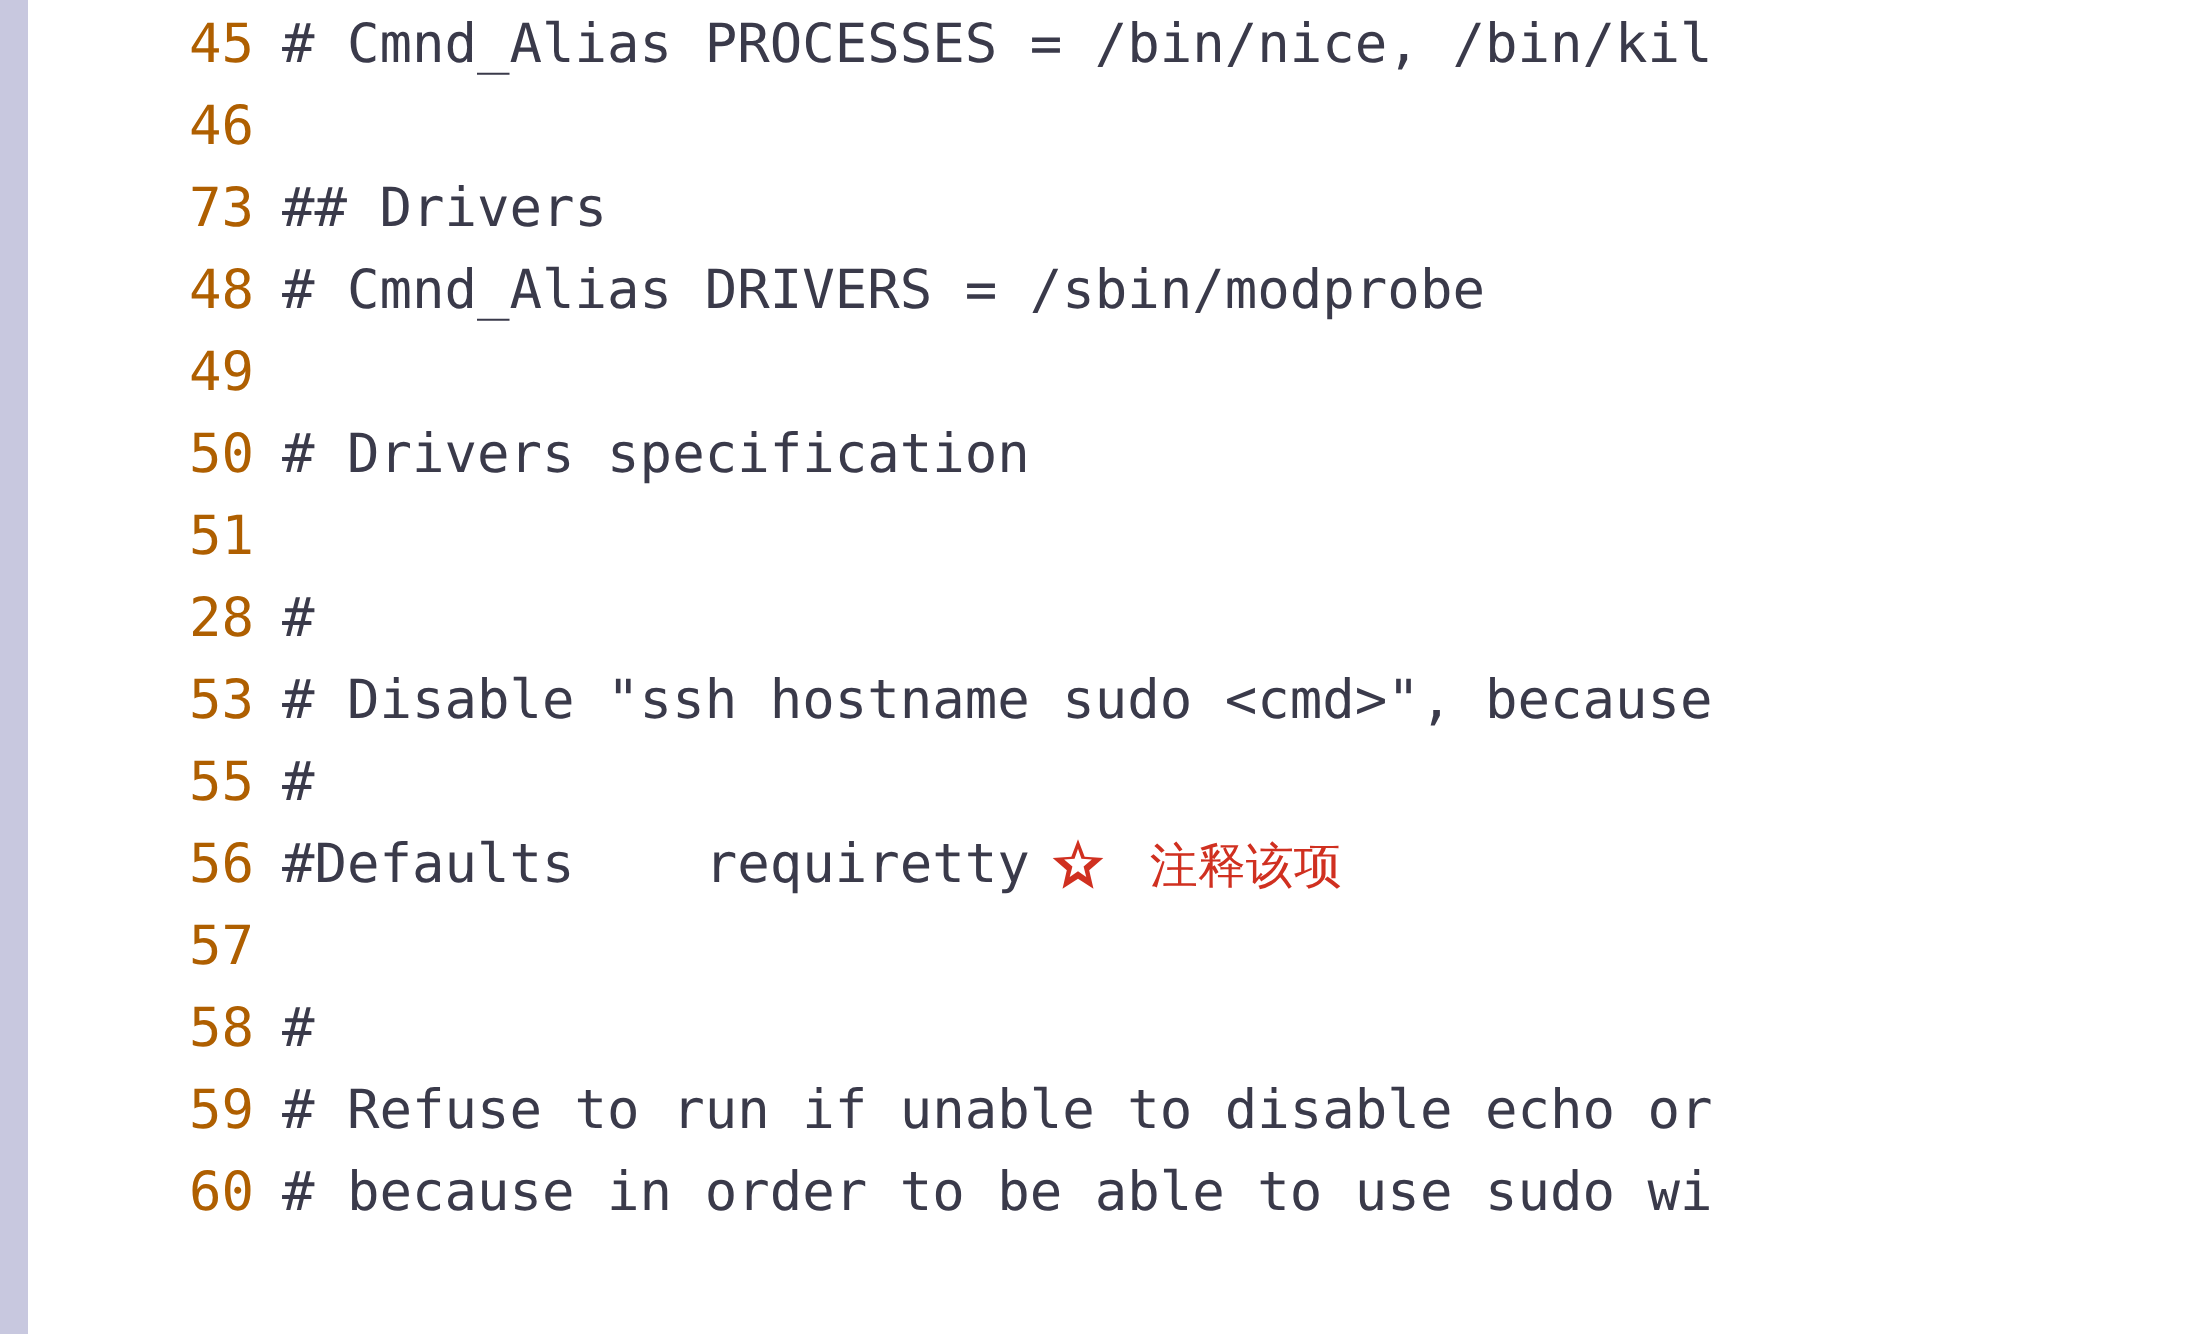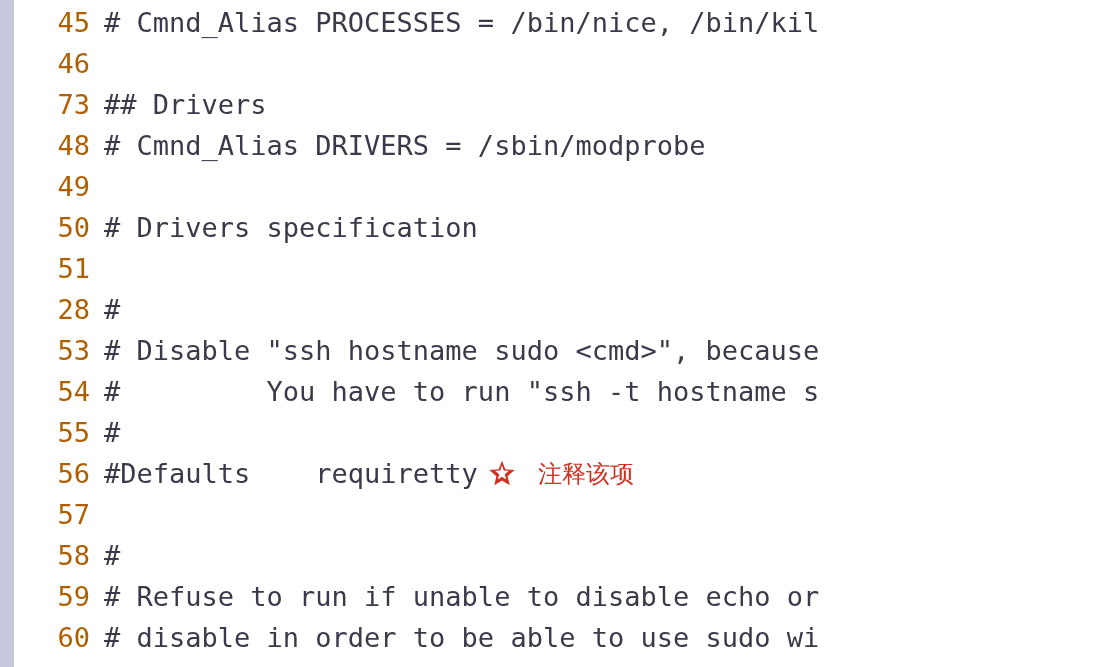"45" .line-number { margin-left: none -> 37px }
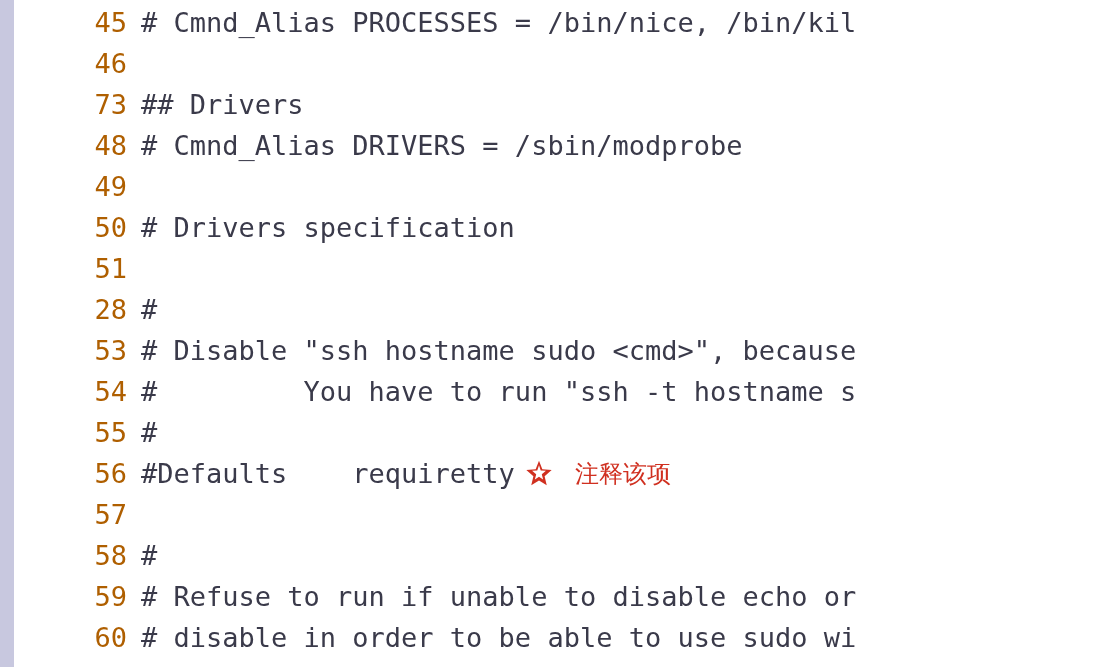"54" div.code-line { html: <div> <span>54</span> <span># You have to run "ssh -t hostname s</span> </div> -> none }
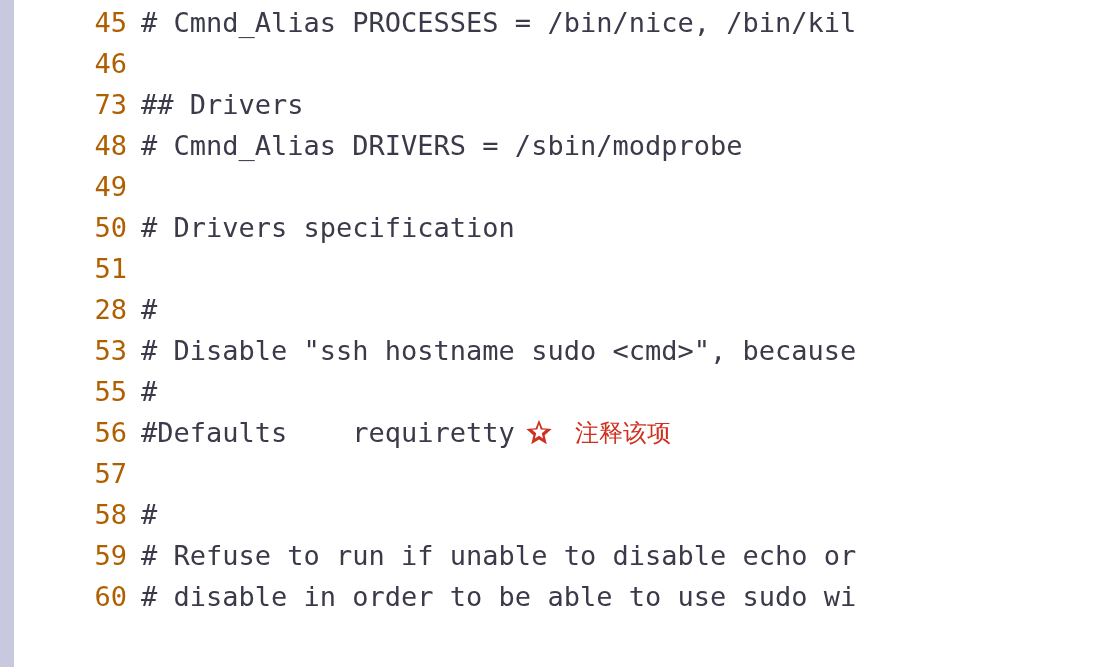"# disable in order to" span.line-content { text: disable -> because }
